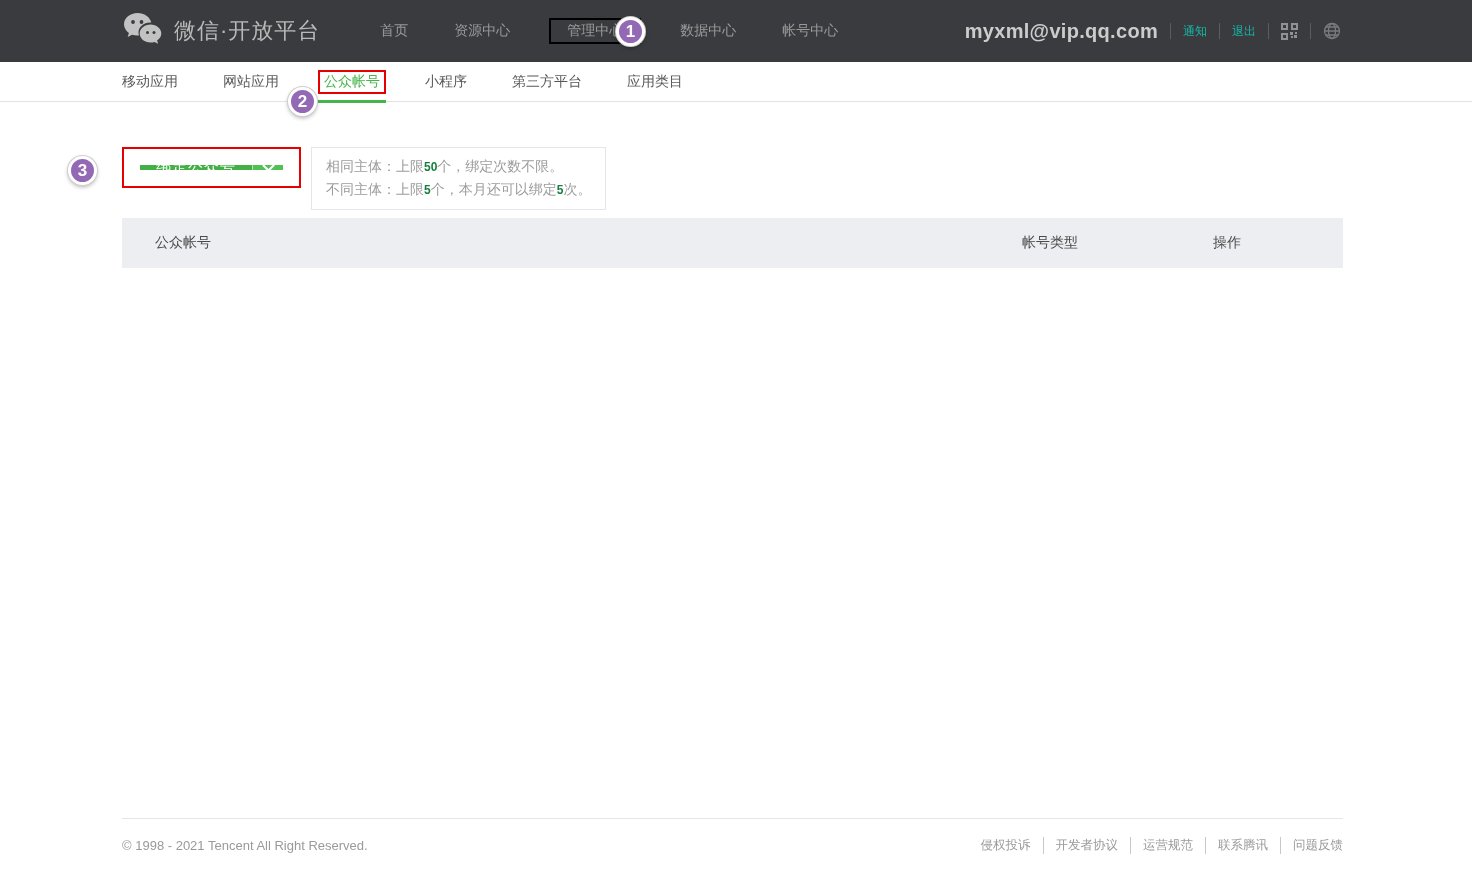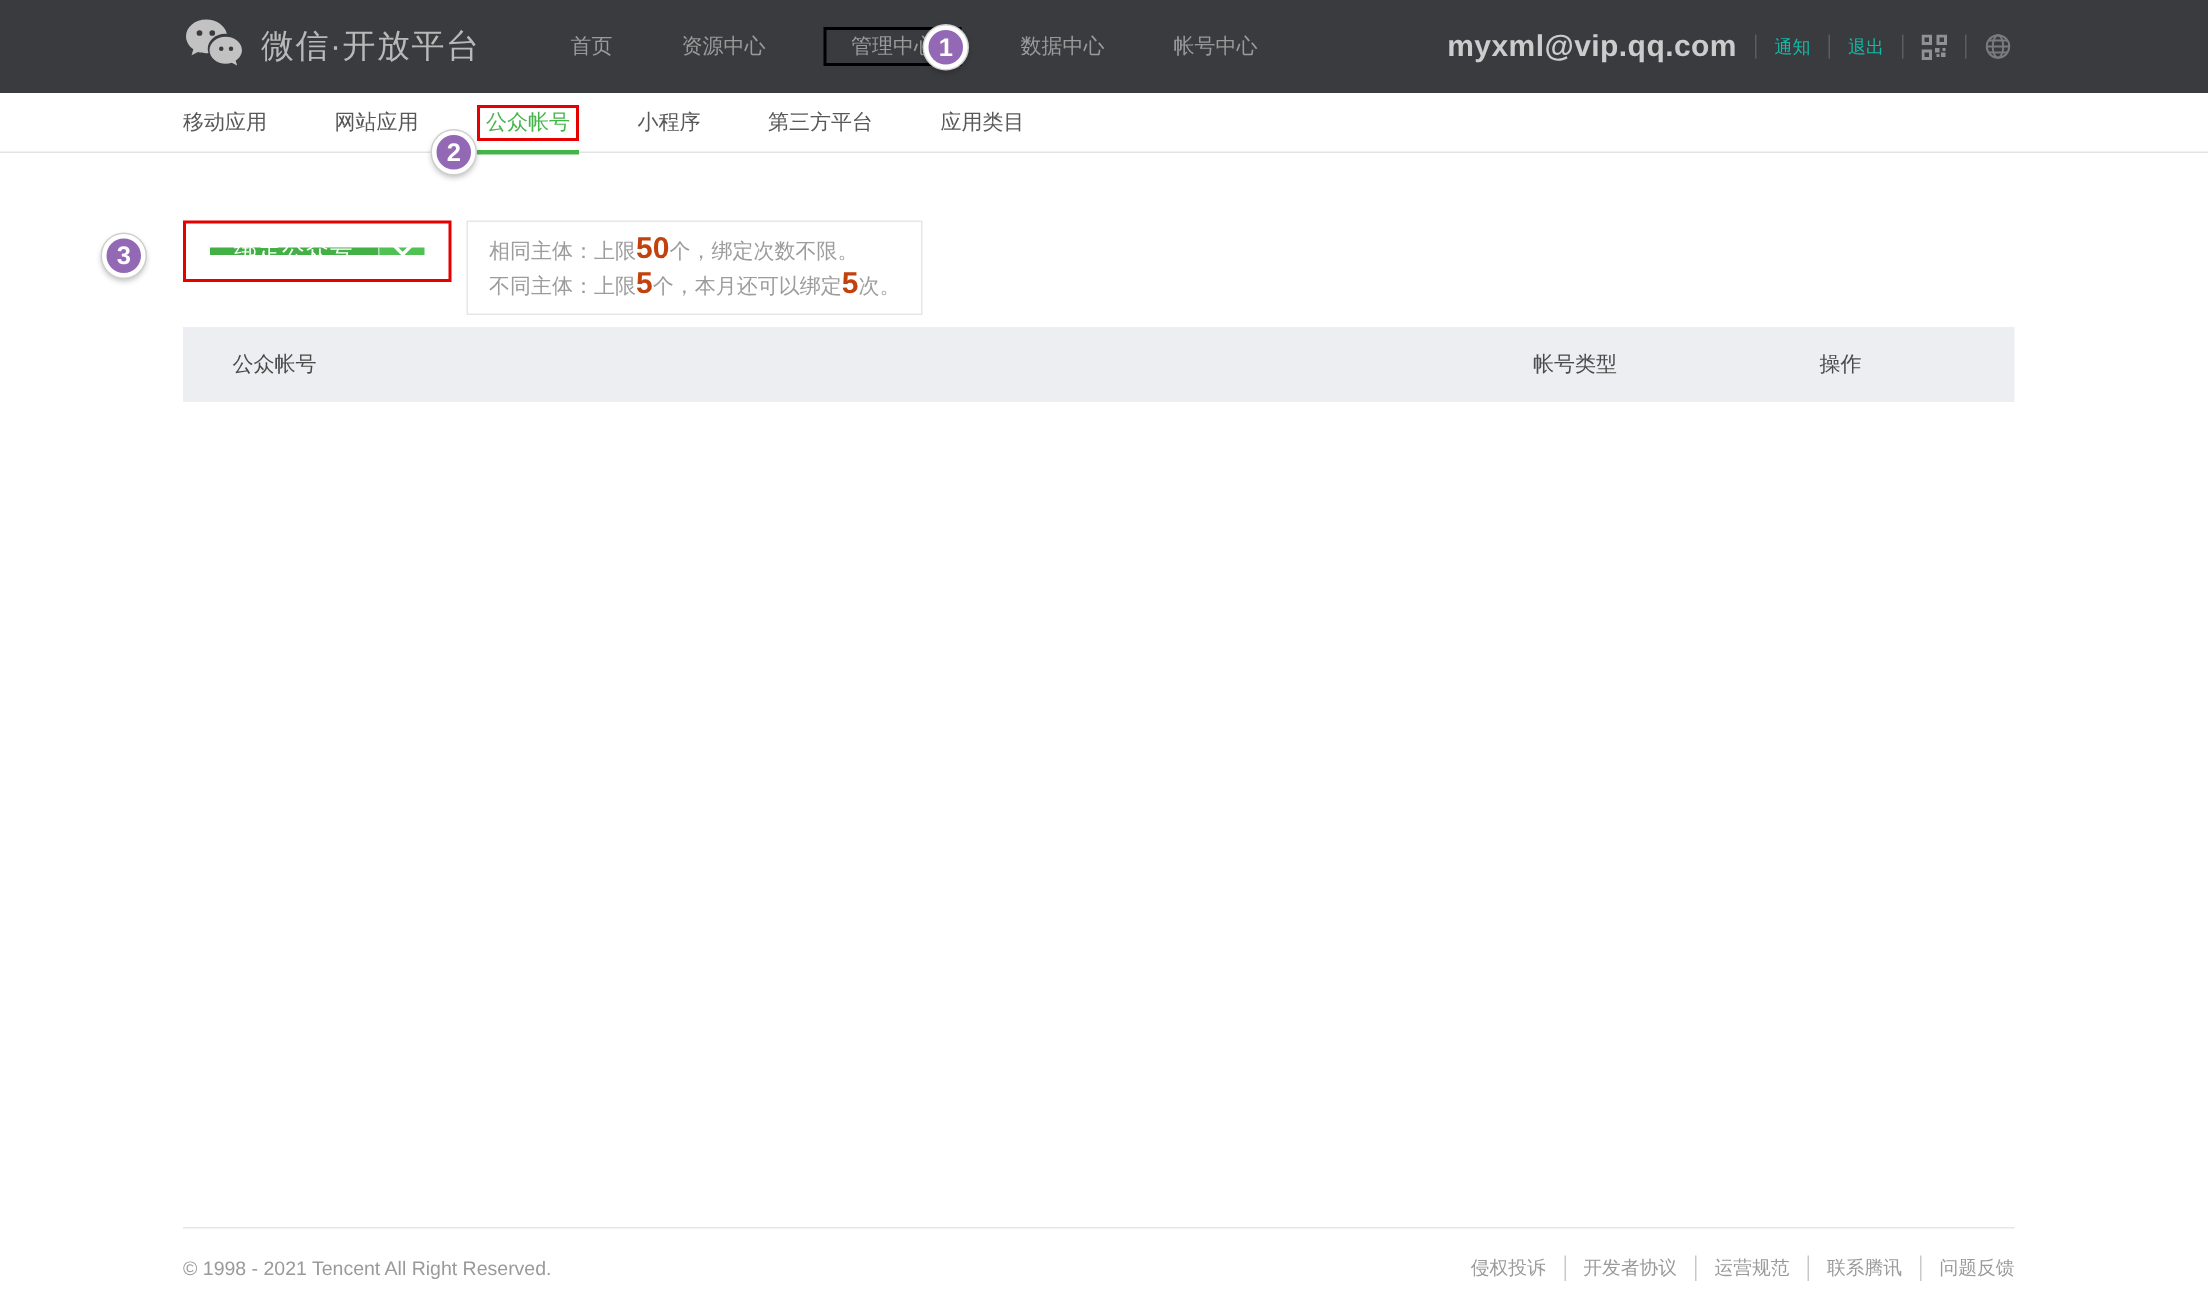"50" .quota-box b { color: #c2410c -> #15803d; font-size: 20px -> 12px }
